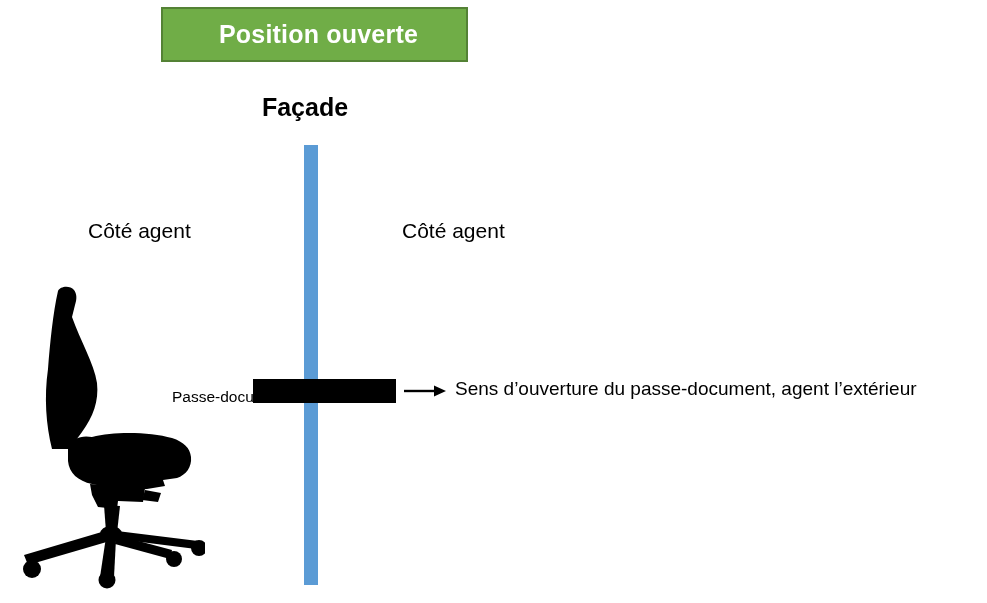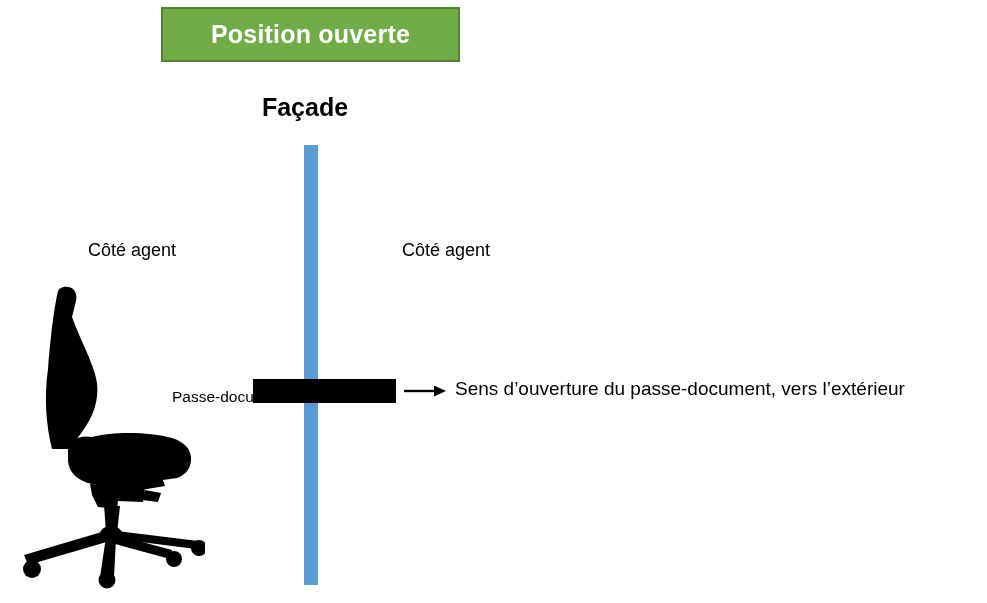"Position ouverte" .banner { padding-left: none -> 8px }
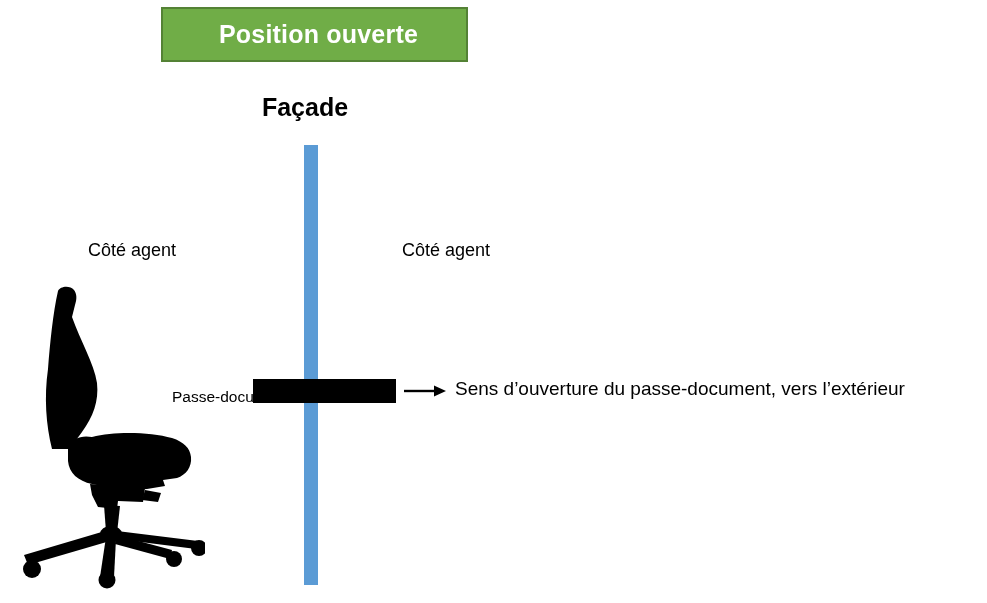"Côté agent" .side-label { font-size: 18px -> 21px; top: 240px -> 219px }
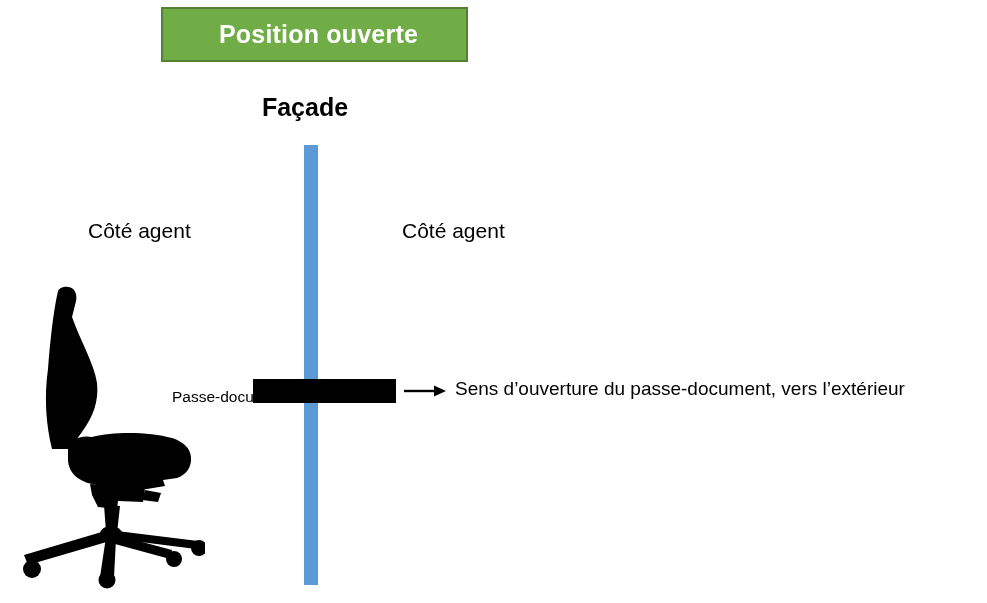"Sens d’ouverture du passe-document, vers" div.dir-note { text: vers -> agent }
